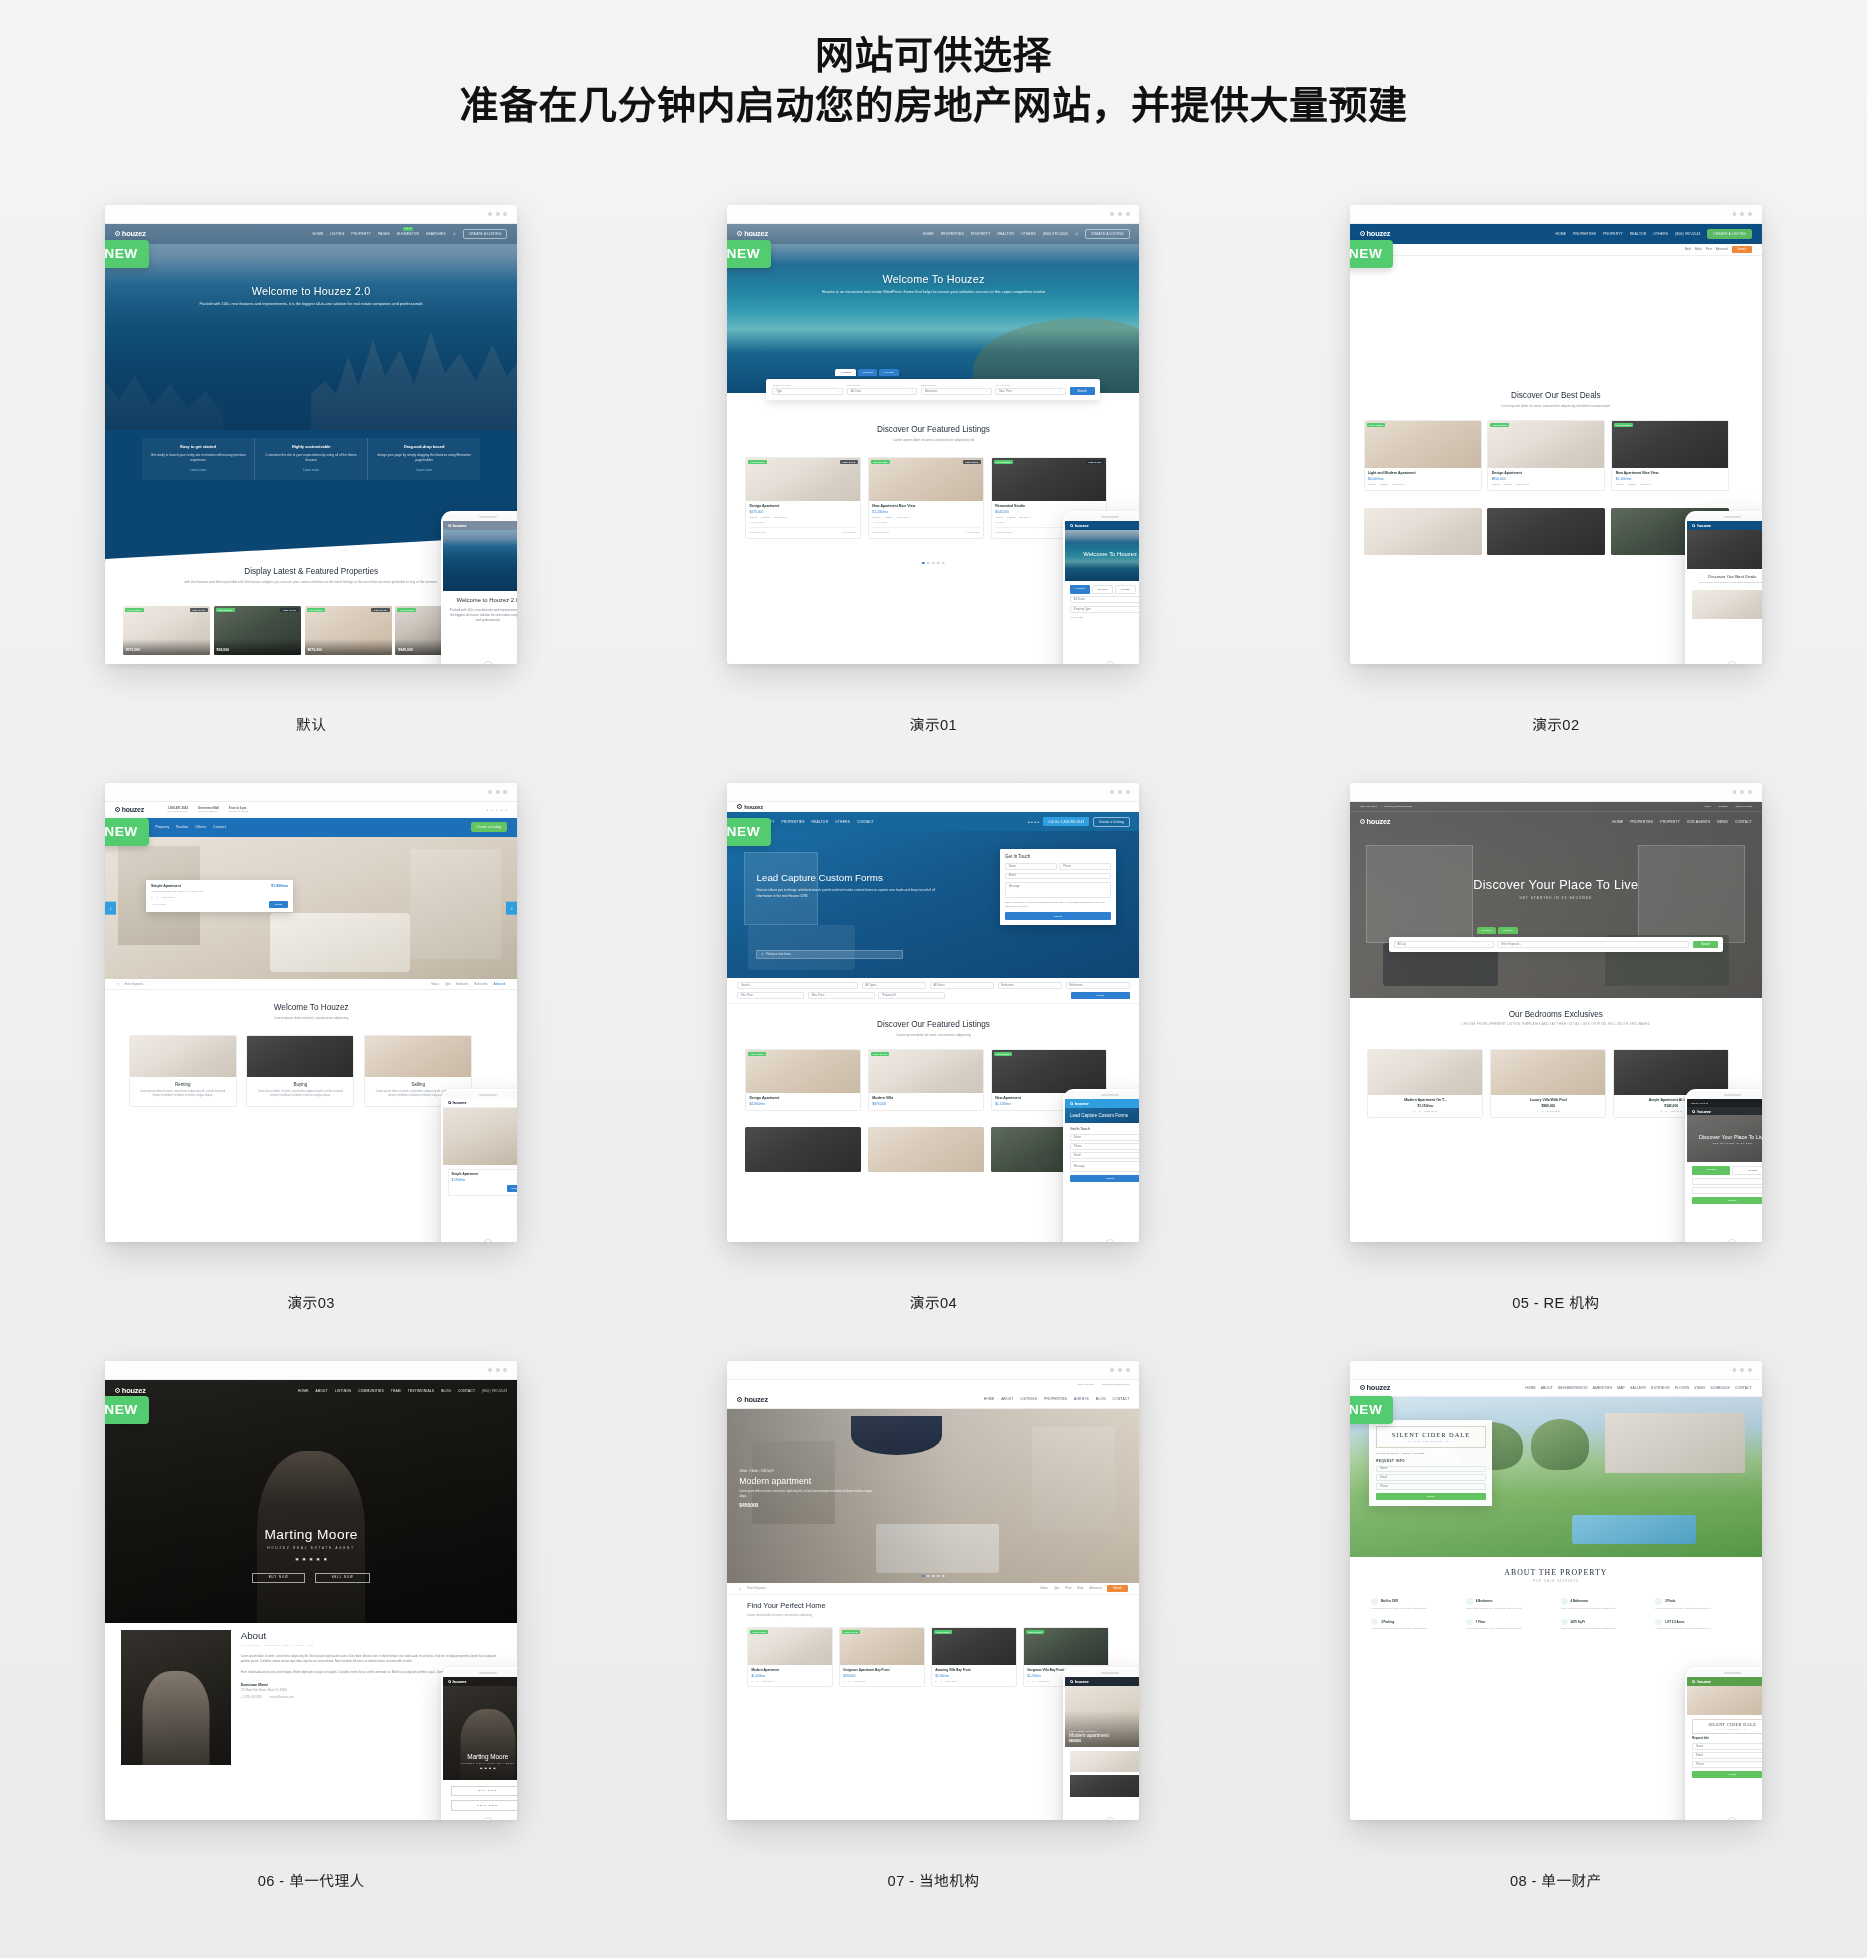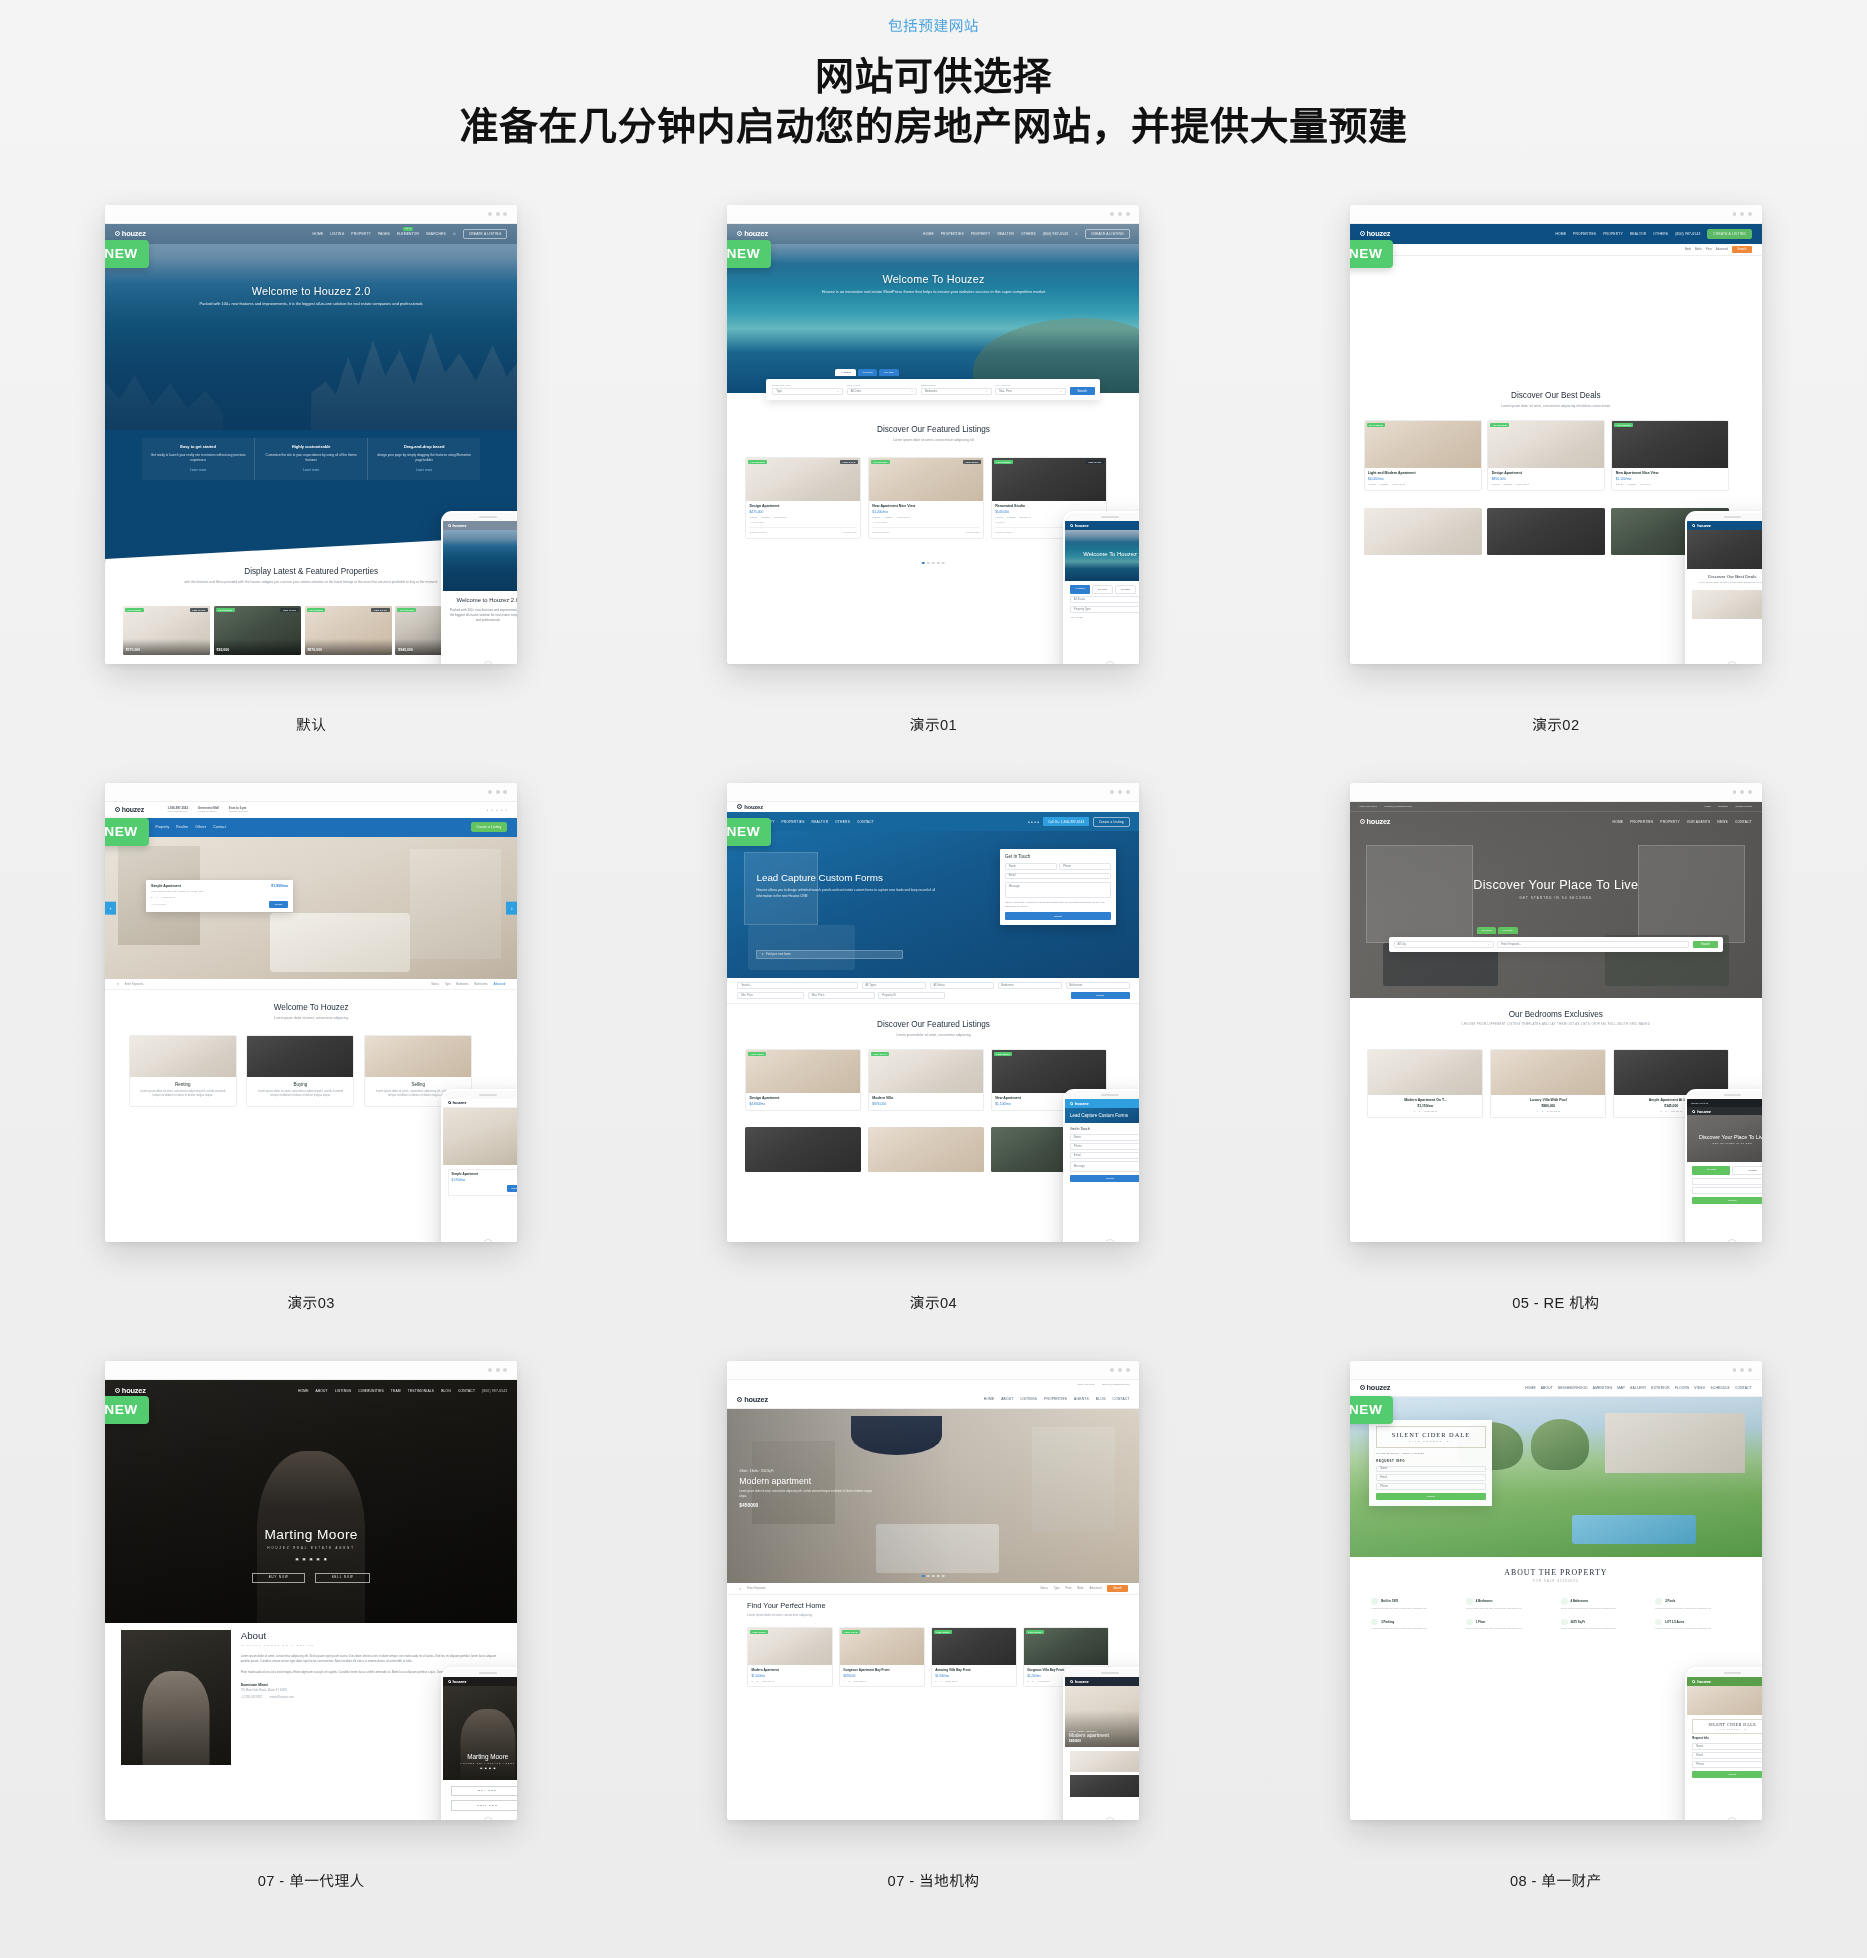"包括预建网站" div.hdr-eyebrow { html: <div>包括预建网站</div> -> none }
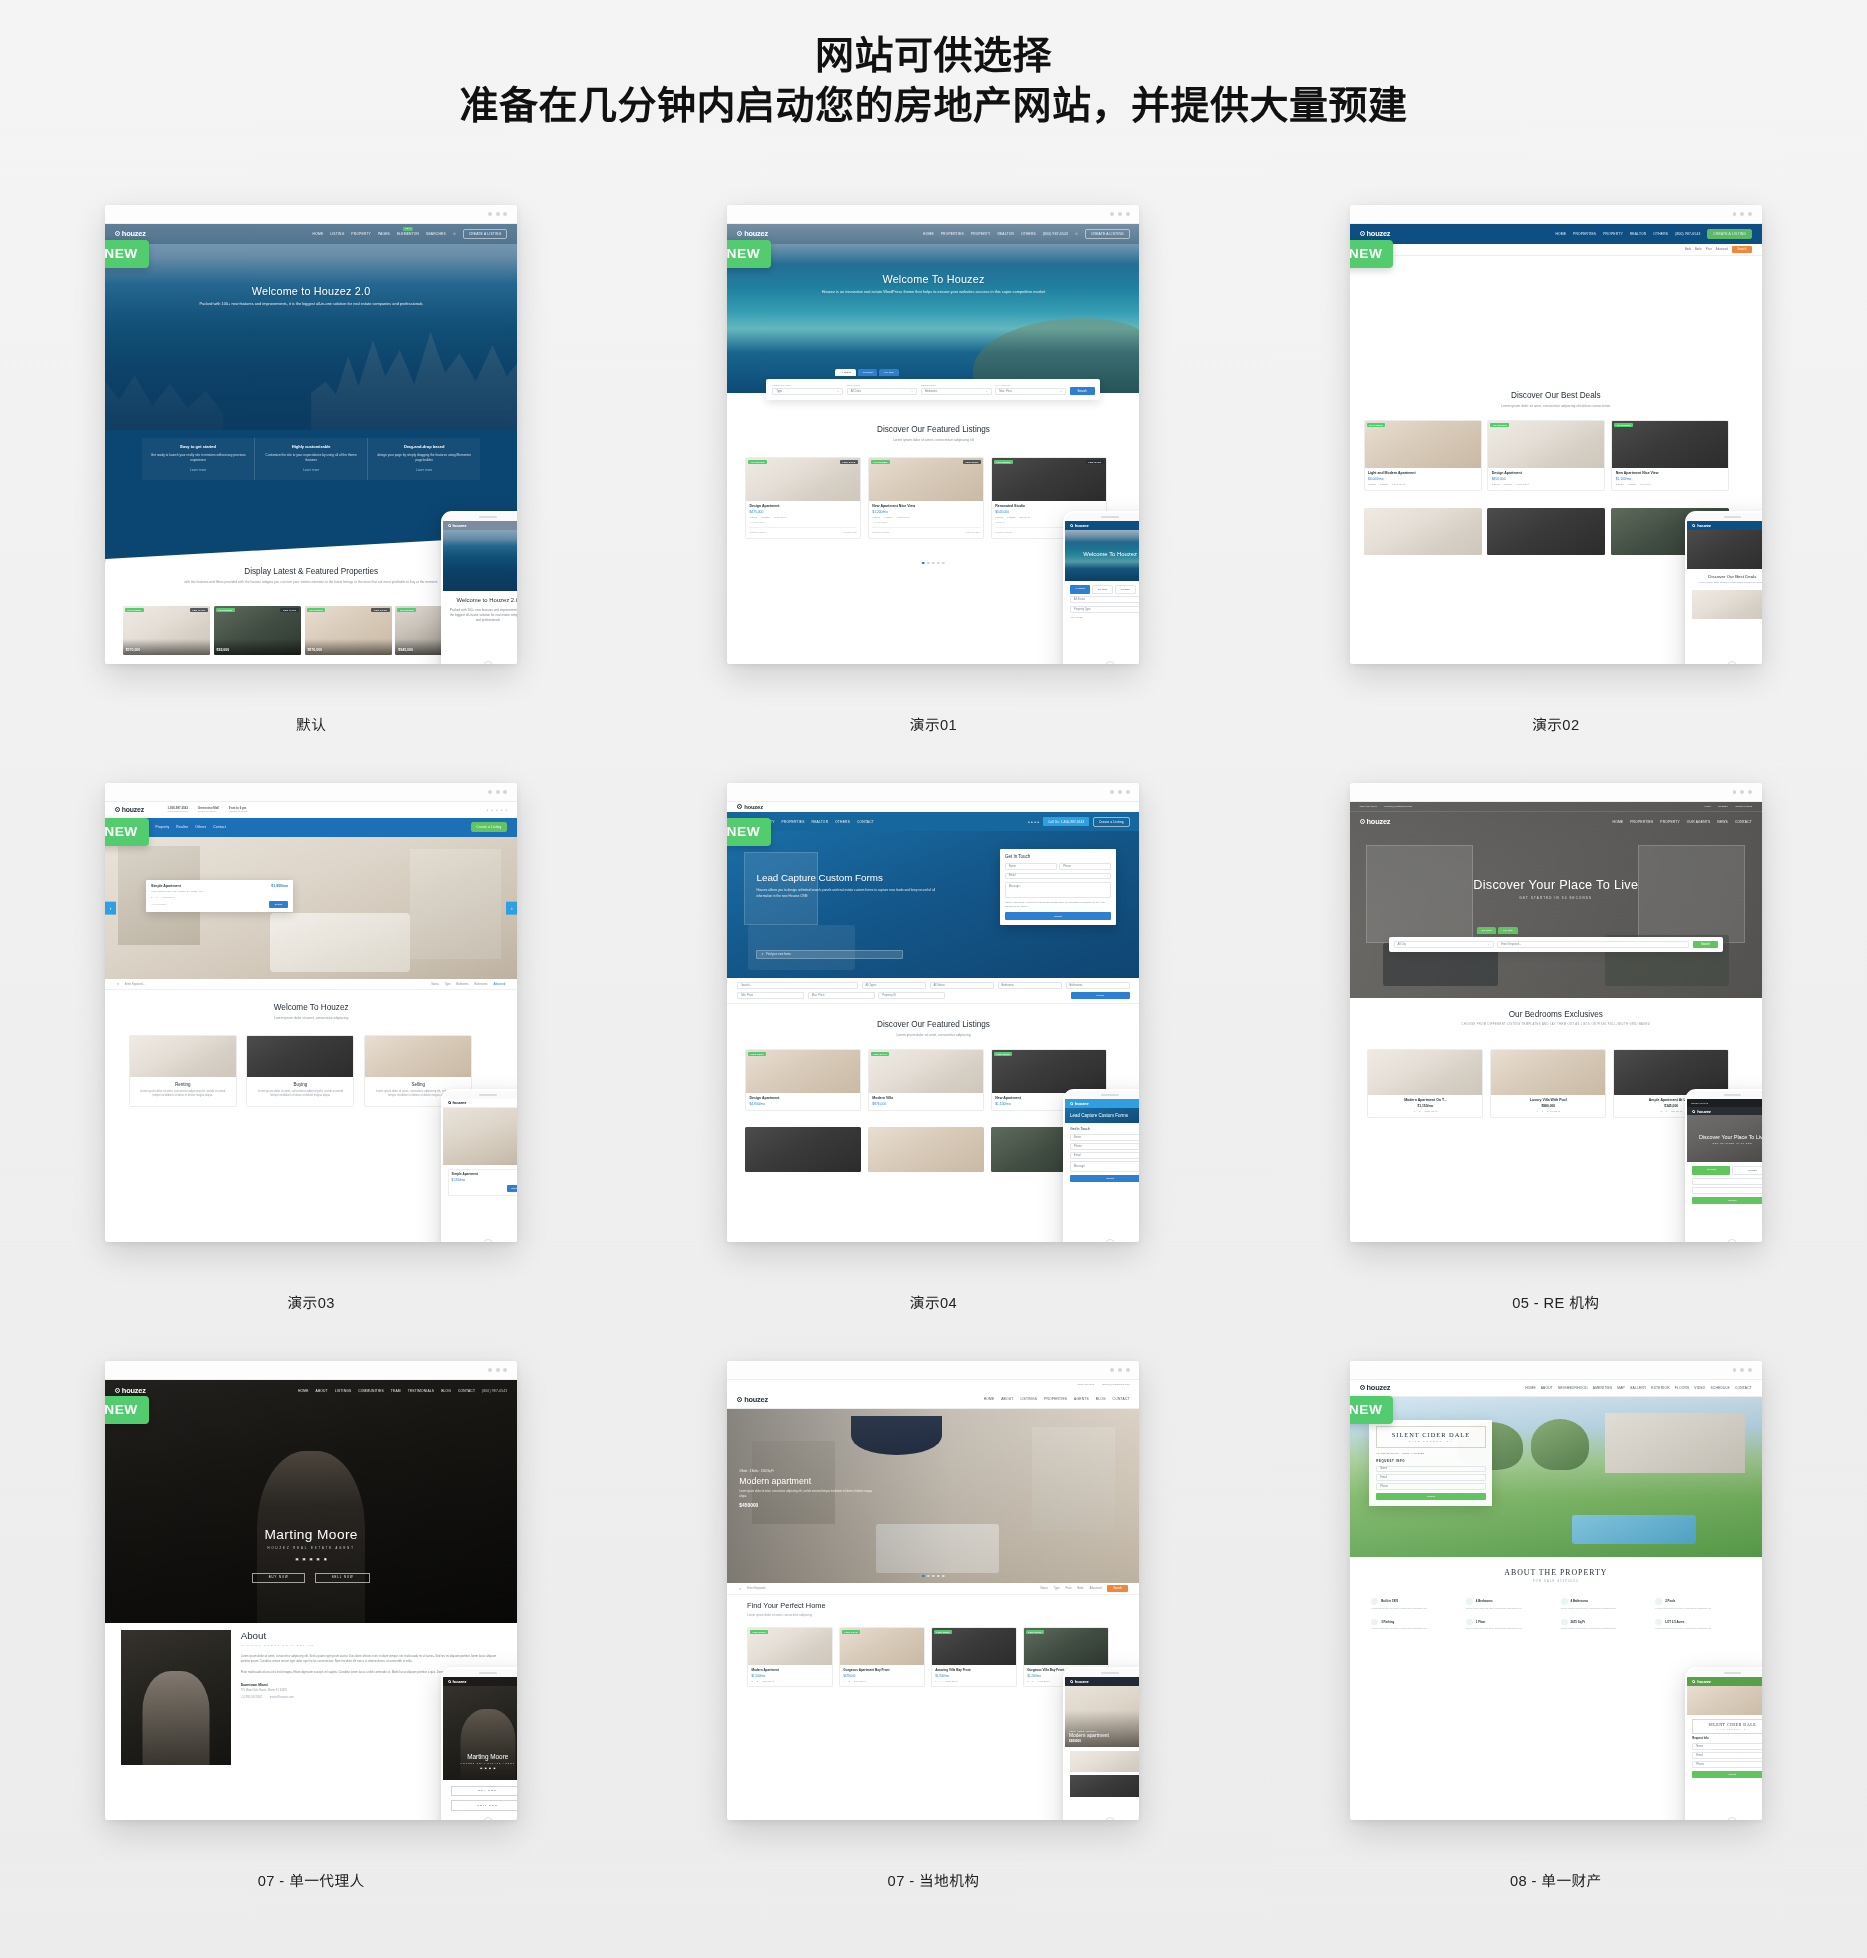"07 - 单一代理人" div.cell-label { text: 07 -> 06 }
